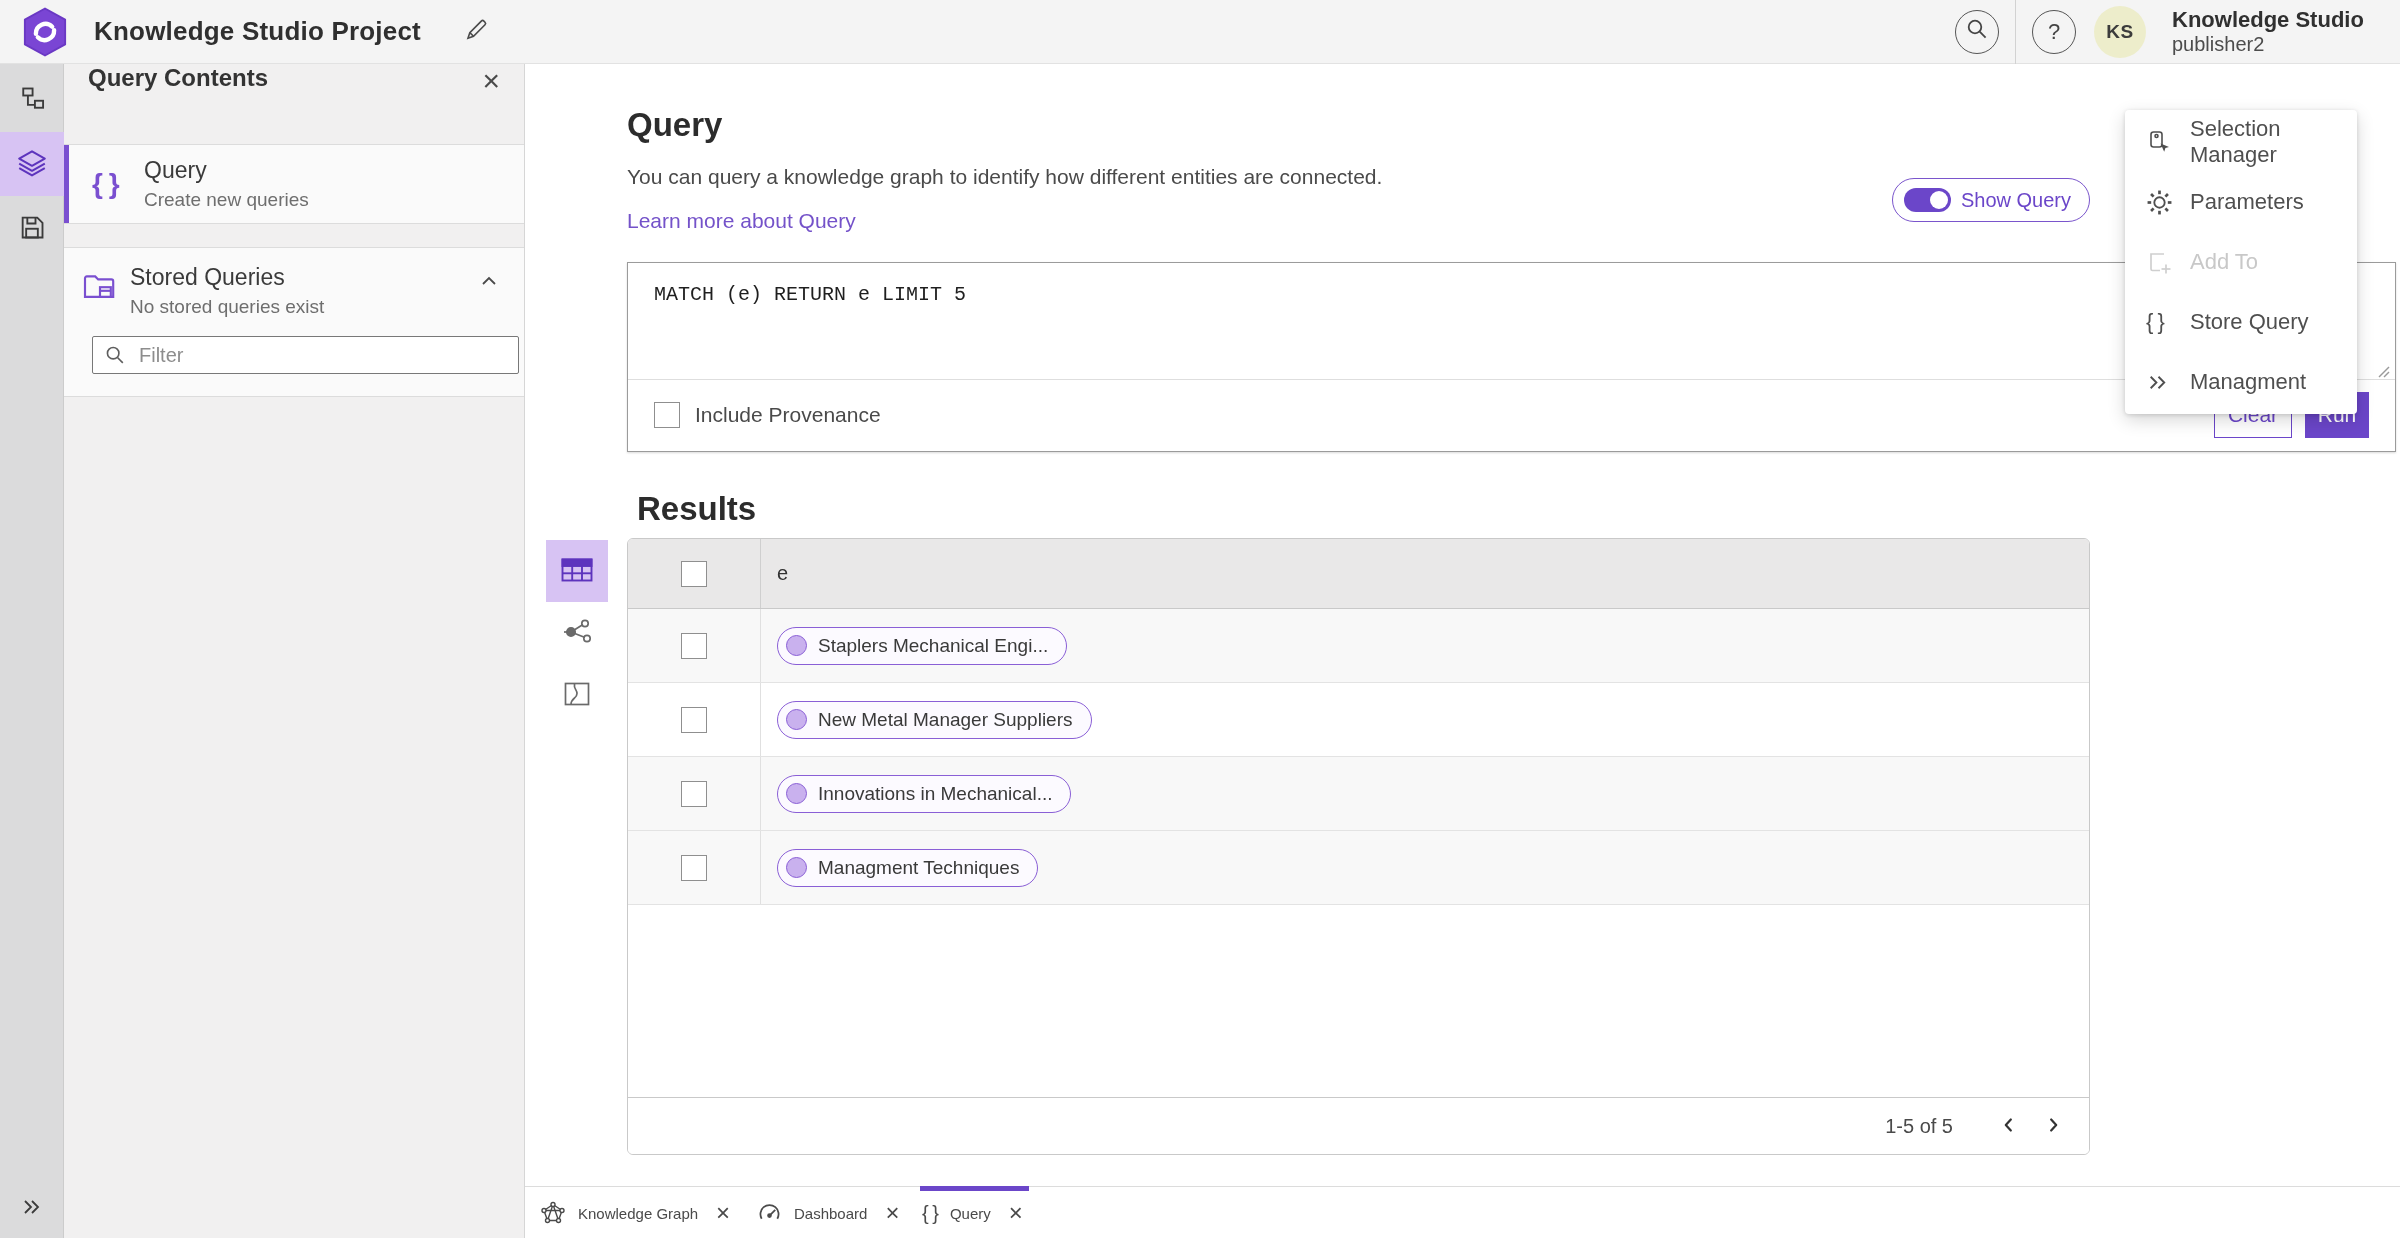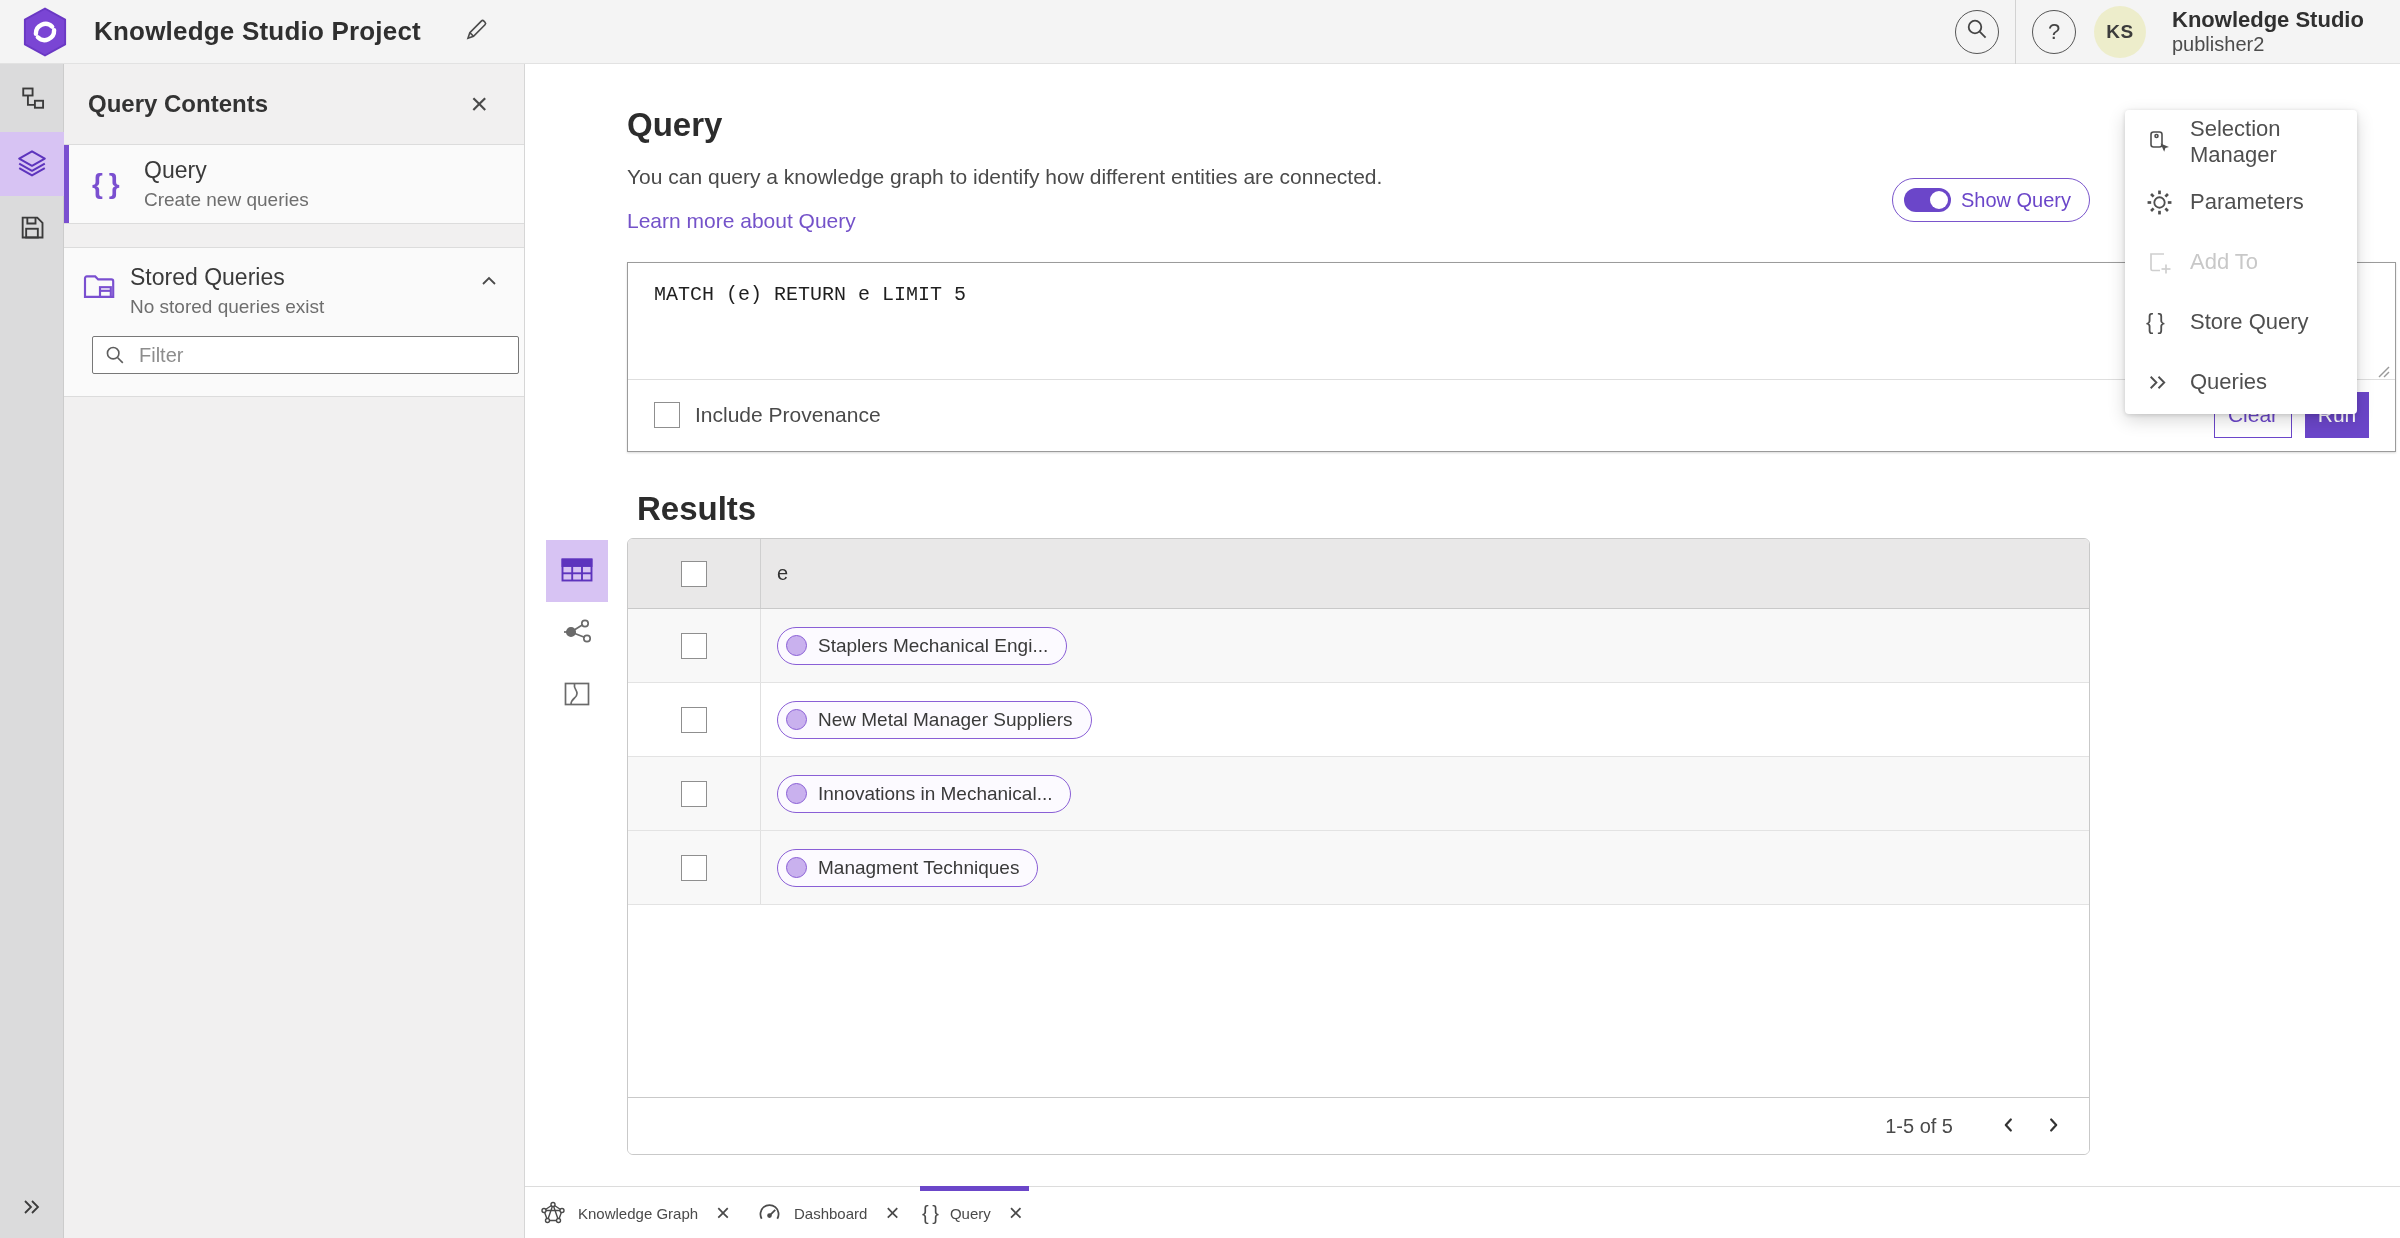"Query Contents" .cp-header { align-items: center -> flex-start; padding: 0 30px 0 24px -> 0 18px 0 24px }
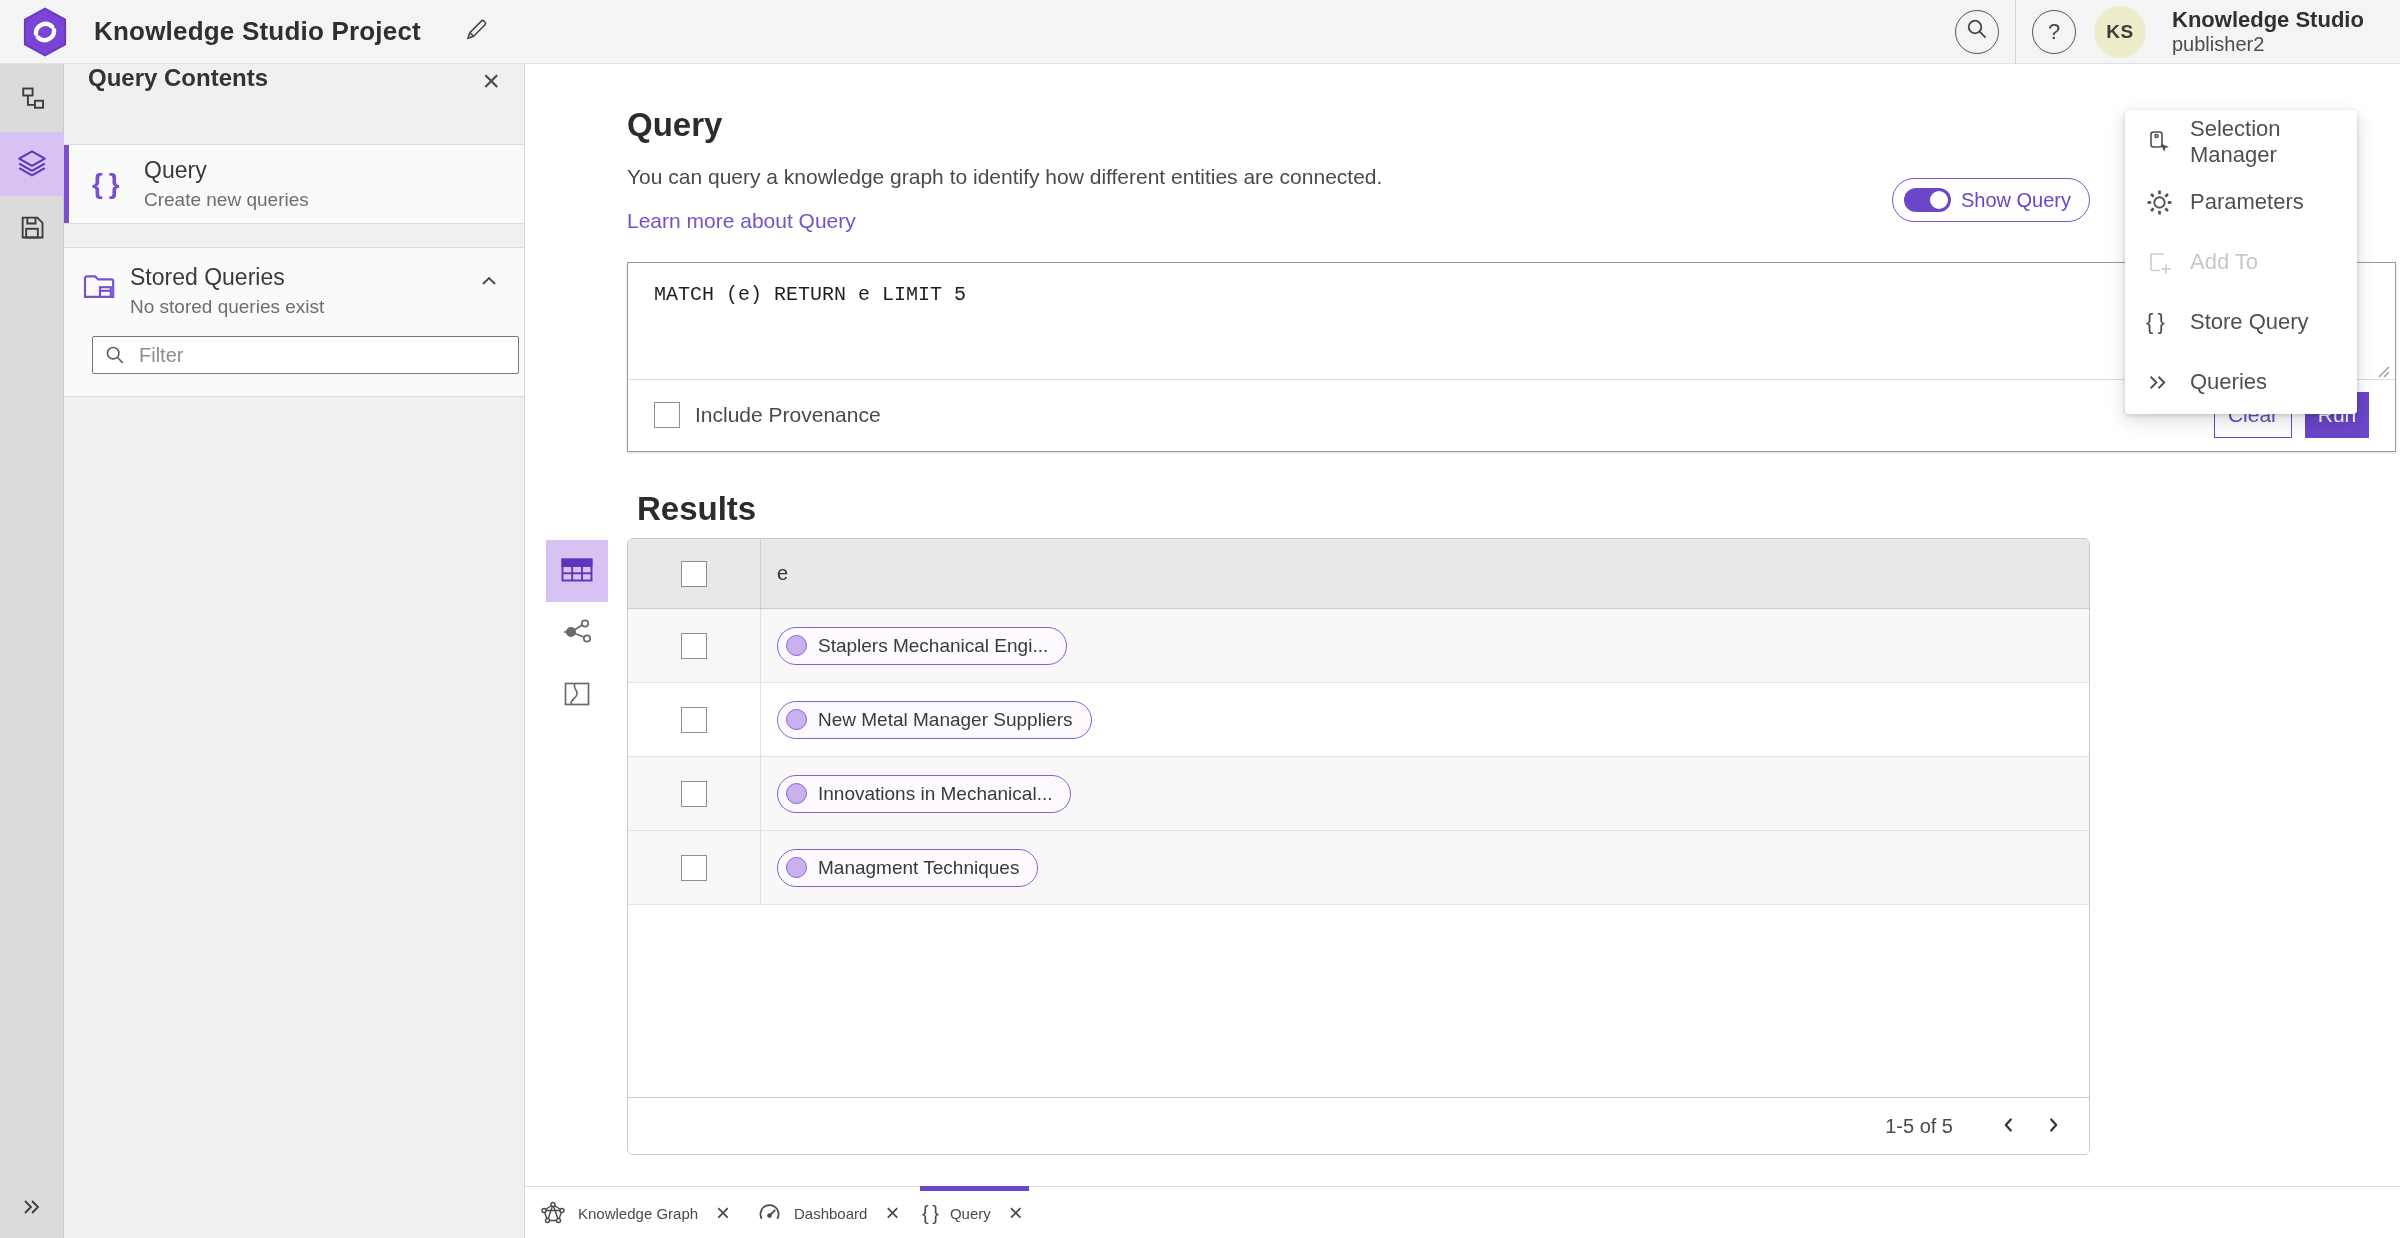"Queries" span.mi-label { text: Queries -> Managment }
